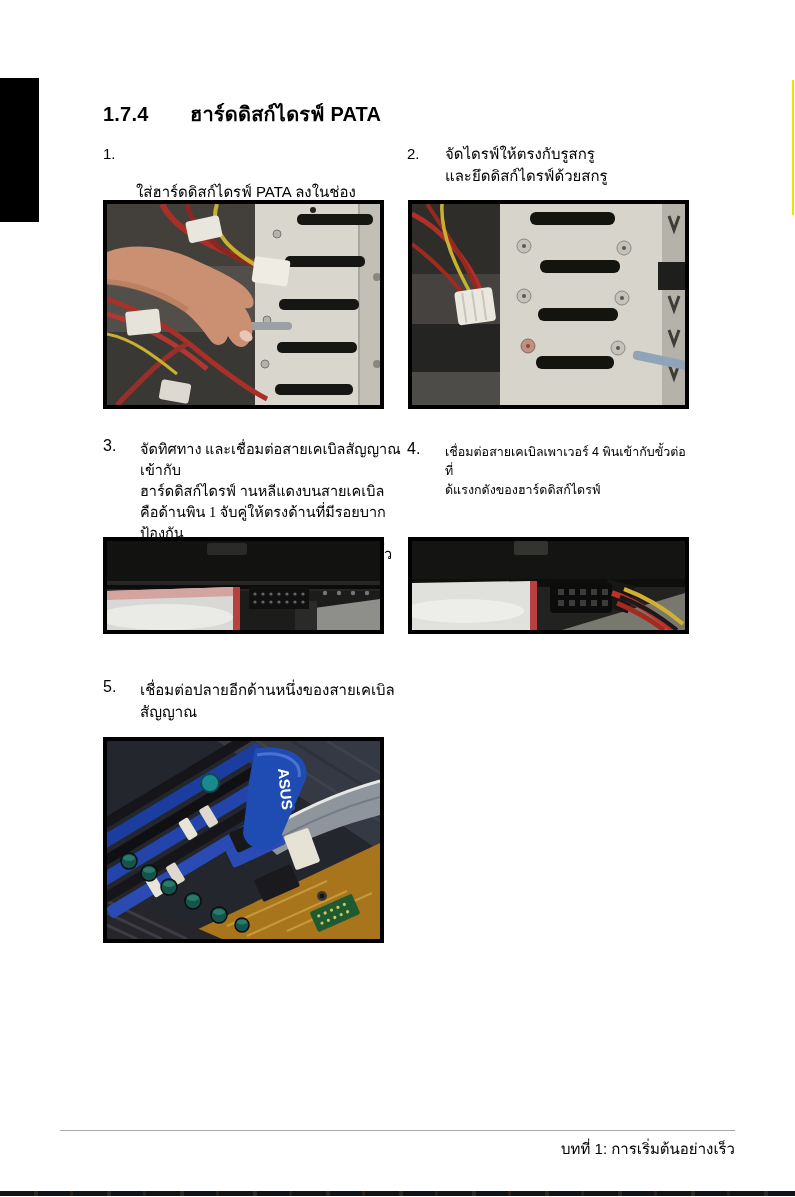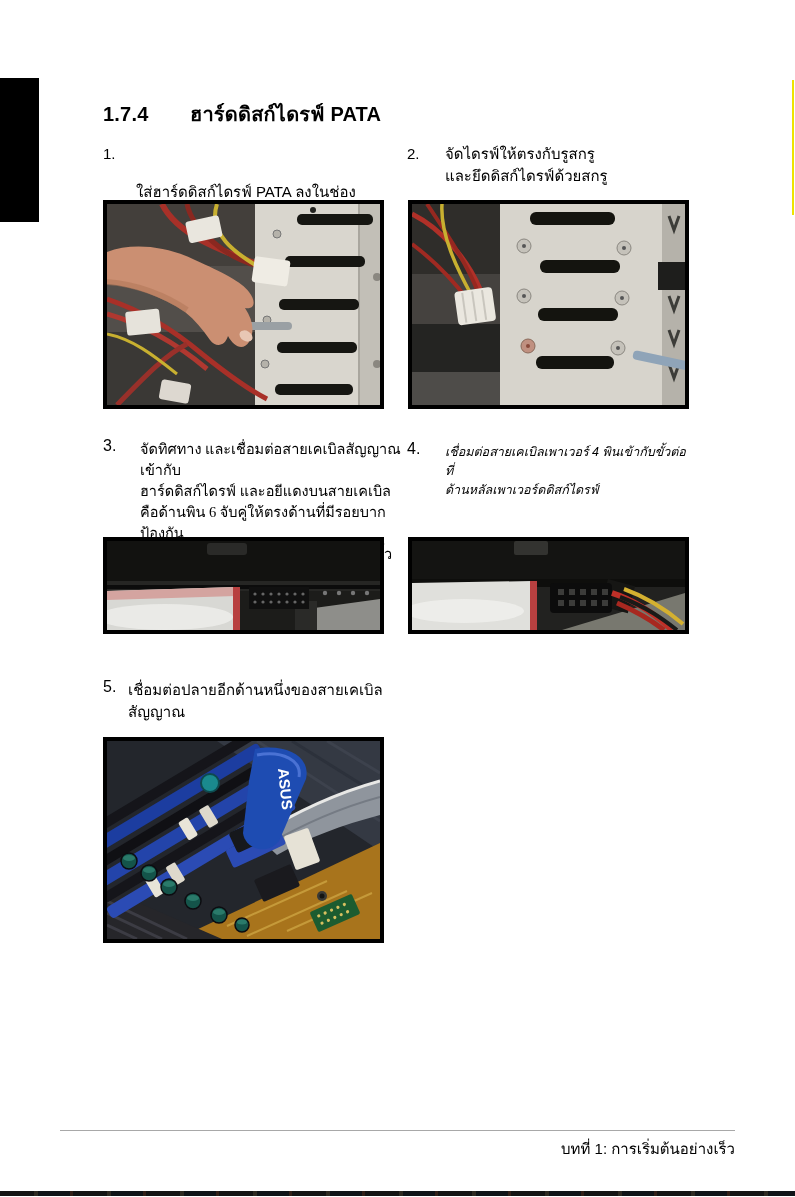"เชื่อมต่อสายเคเบิลเพาเวอร์ 4" .step-text.small { font-style: italic -> none }
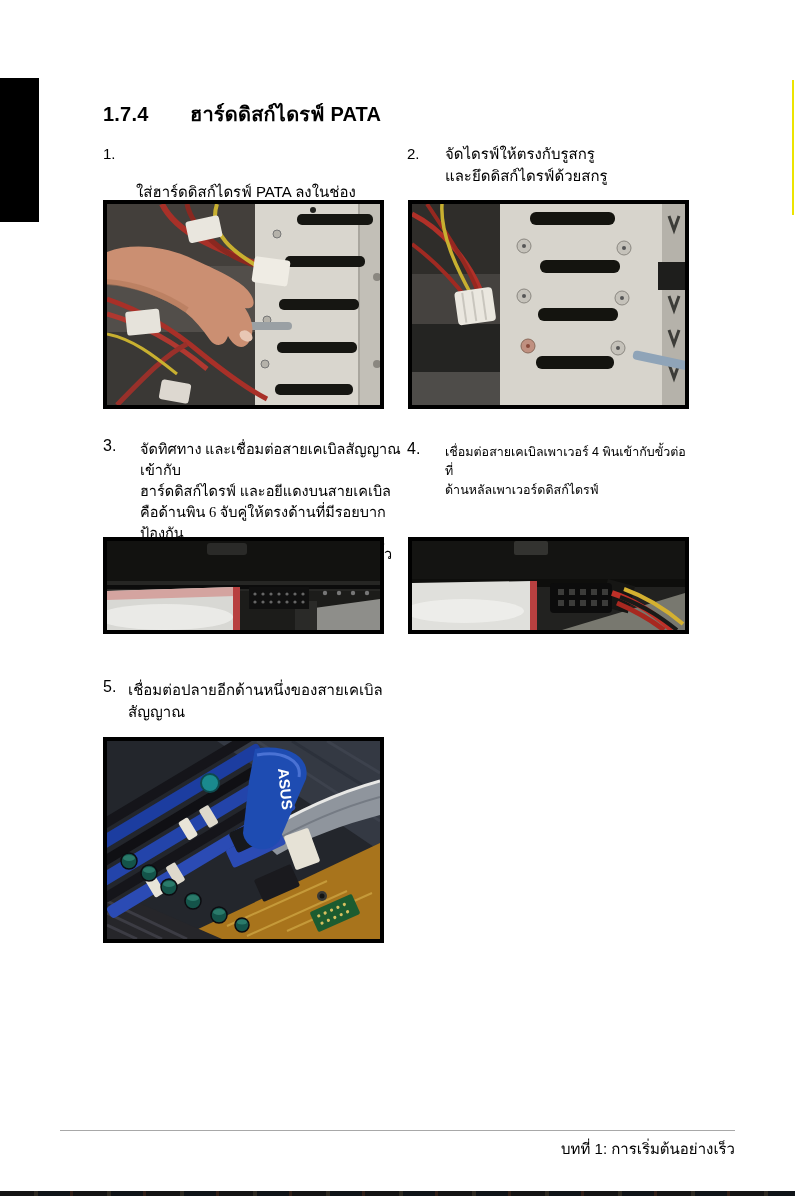"ฮาร์ดดิสก์ไดรฟ์ และอยีแดงบนสายเคเบิล" div { text: และอยีแดงบนสายเคเบิล -> านหลีแดงบนสายเคเบิล }
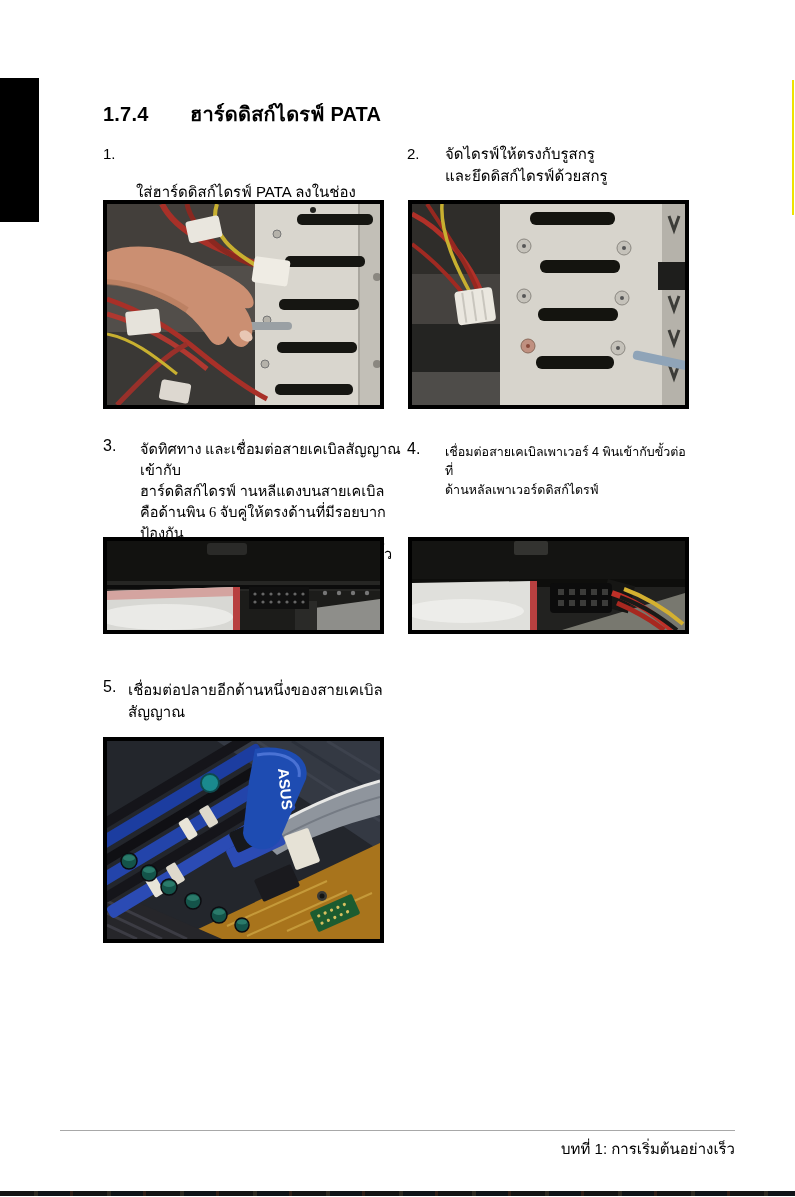"ด้านหลัลเพาเวอร์ดดิสก์ไดรฟ์" div { text: ด้านหลัลเพาเวอร์ดดิสก์ไดรฟ์ -> ด้แรงกดังของฮาร์ดดิสก์ไดรฟ์ }
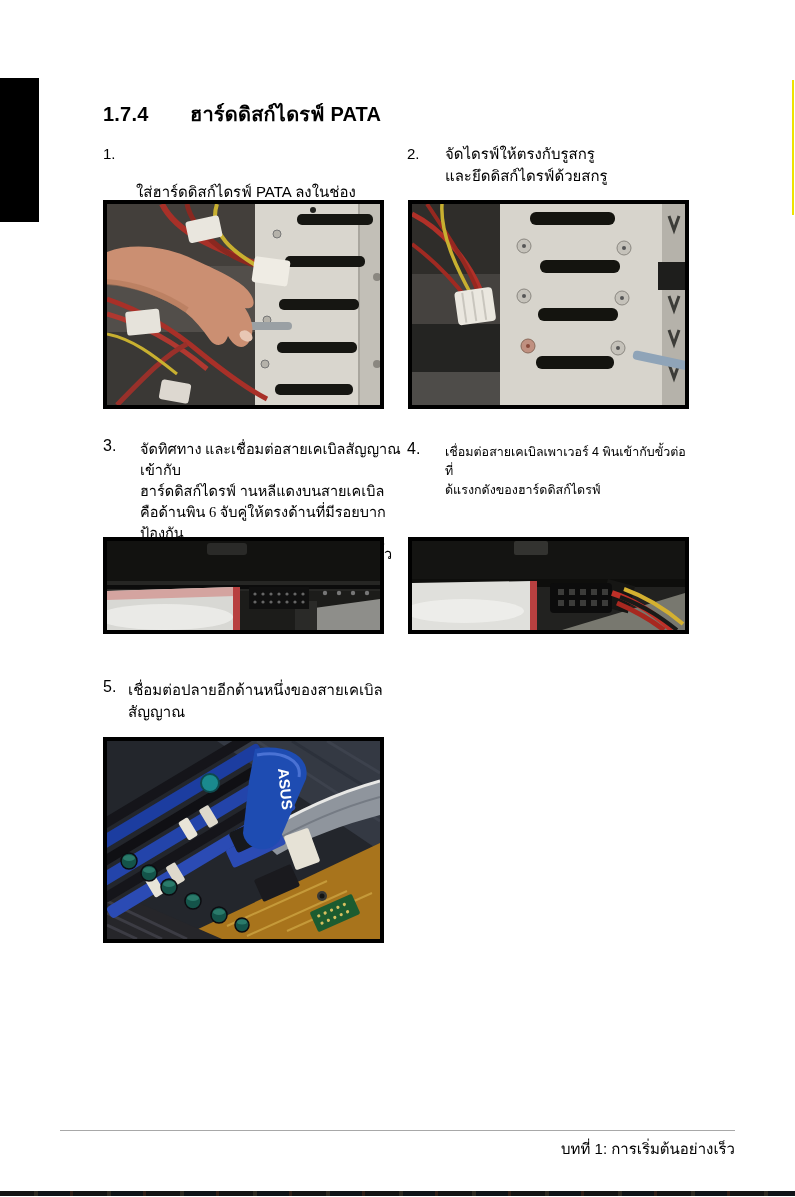"คือด้านพิน 6" div { text: 6 -> 1 }
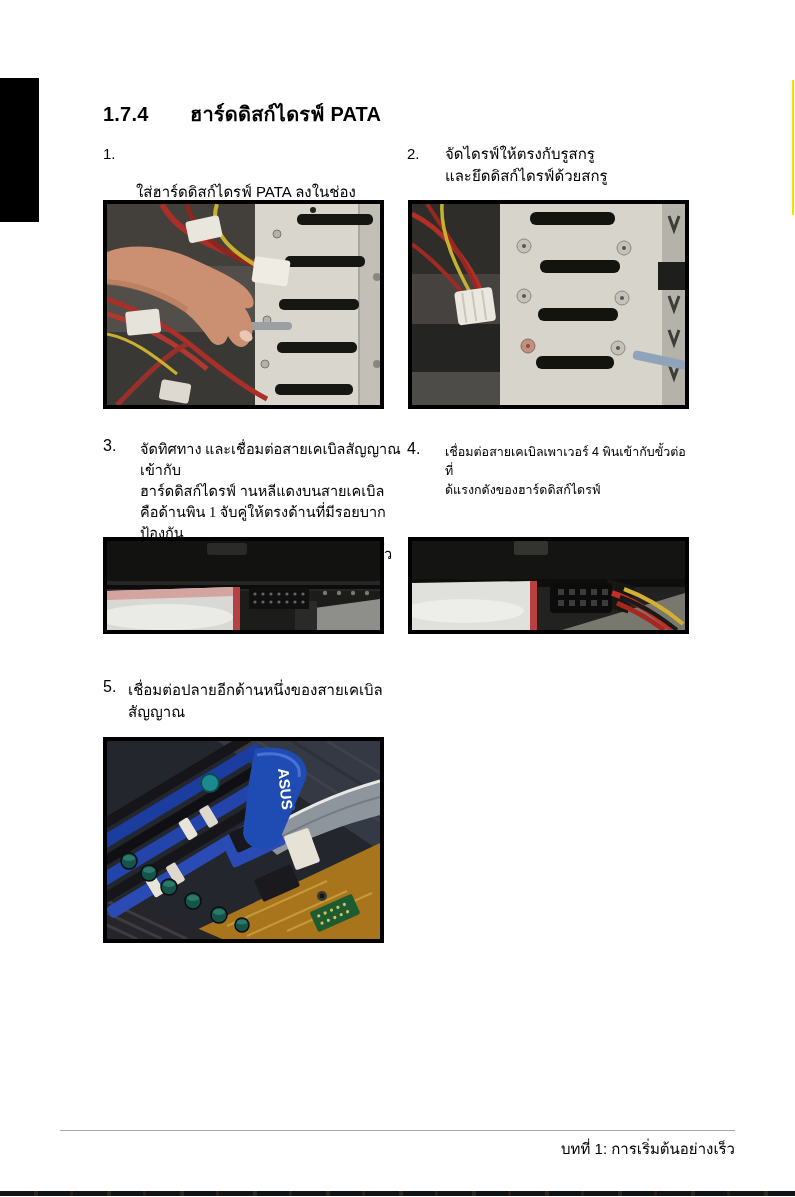"เชื่อมต่อปลายอีกด้านหนึ่งของสายเคเบิลสัญ" div.step-text { left: 128px -> 140px }
